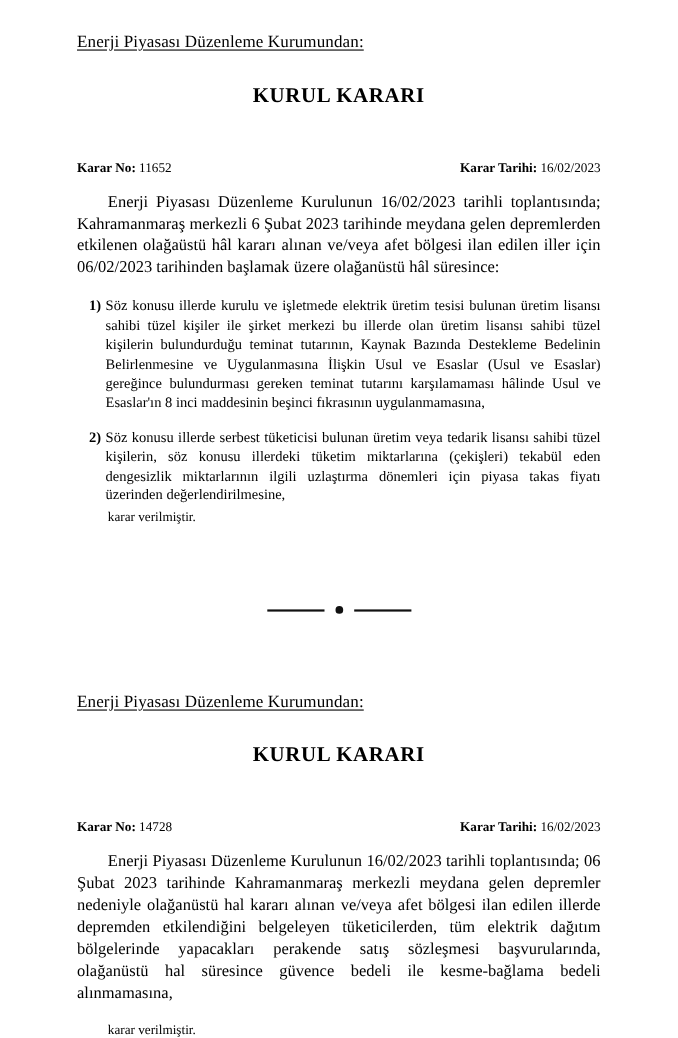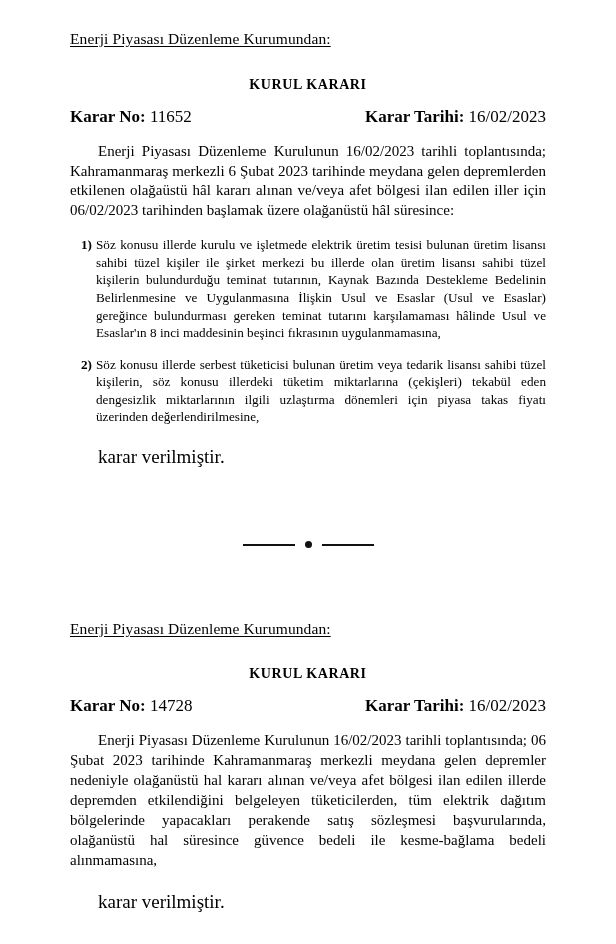"KURUL KARARI" .decision-title { font-size: 14px -> 19px }
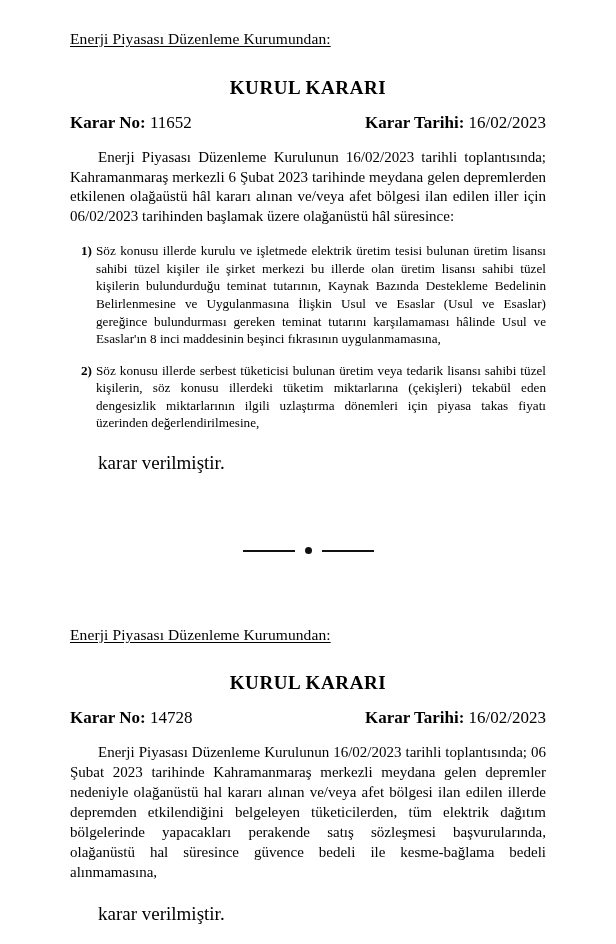"Karar No: 11652" .meta-row { font-size: 17px -> 12px; margin-top: 14px -> 46px }
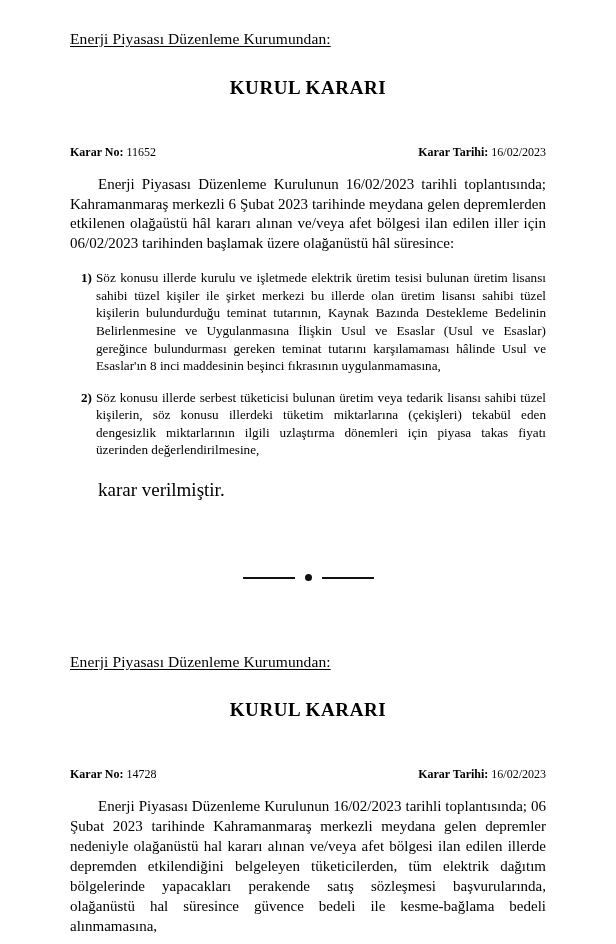"karar verilmiştir." .closing { font-size: 19px -> 12px; margin-top: 20px -> 4px }
